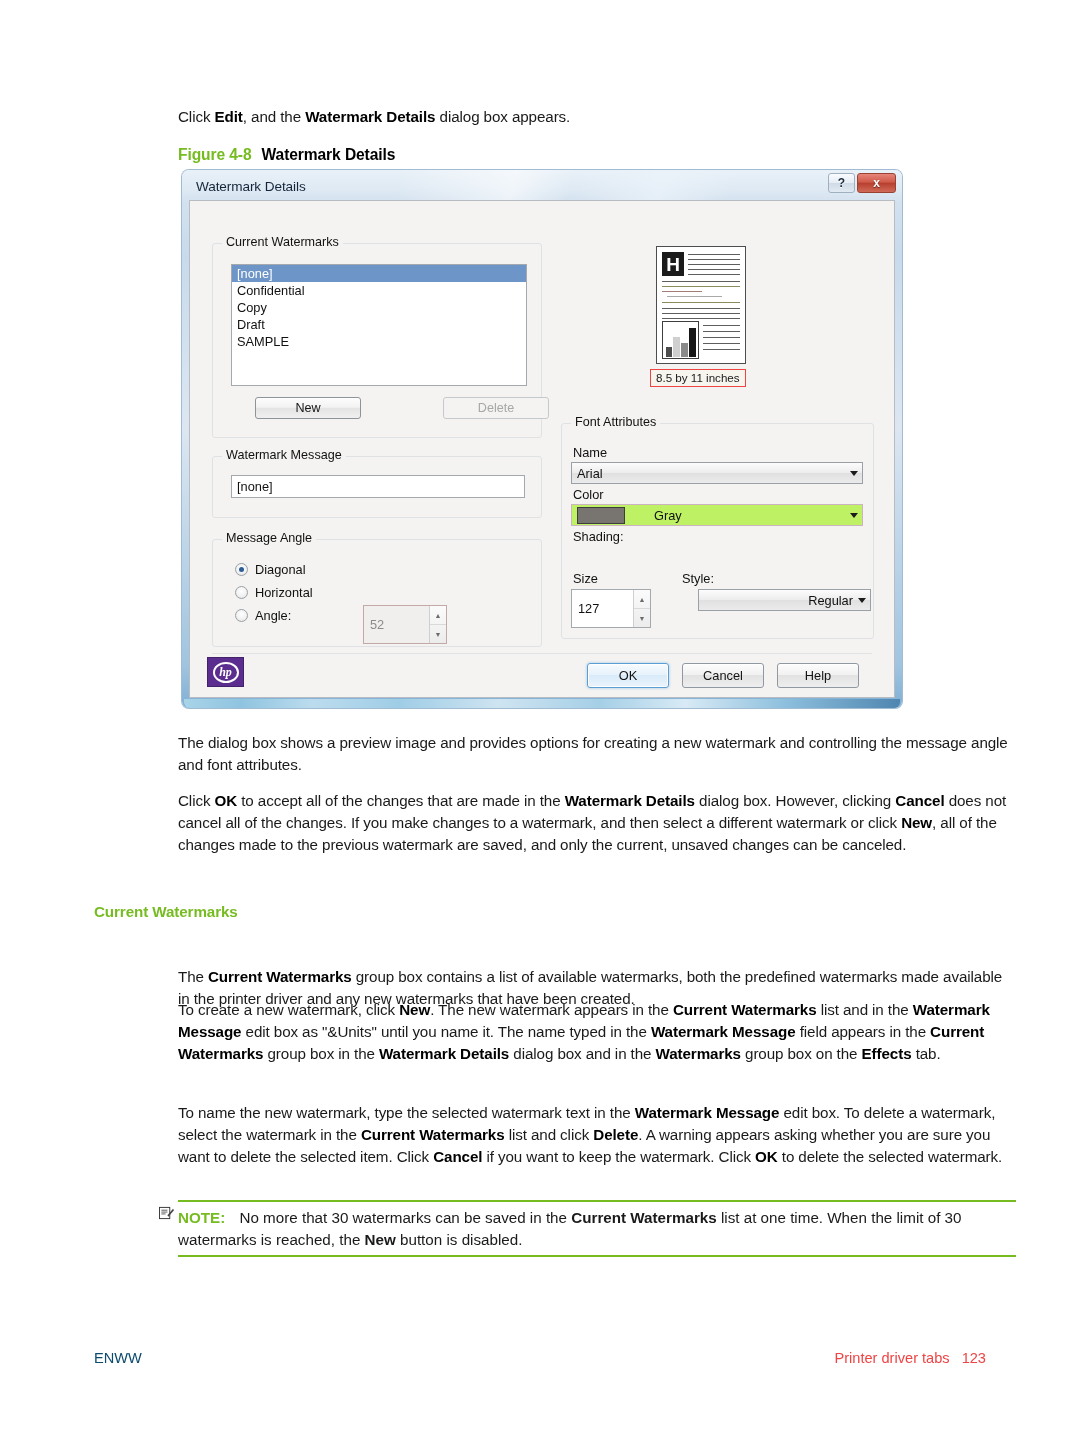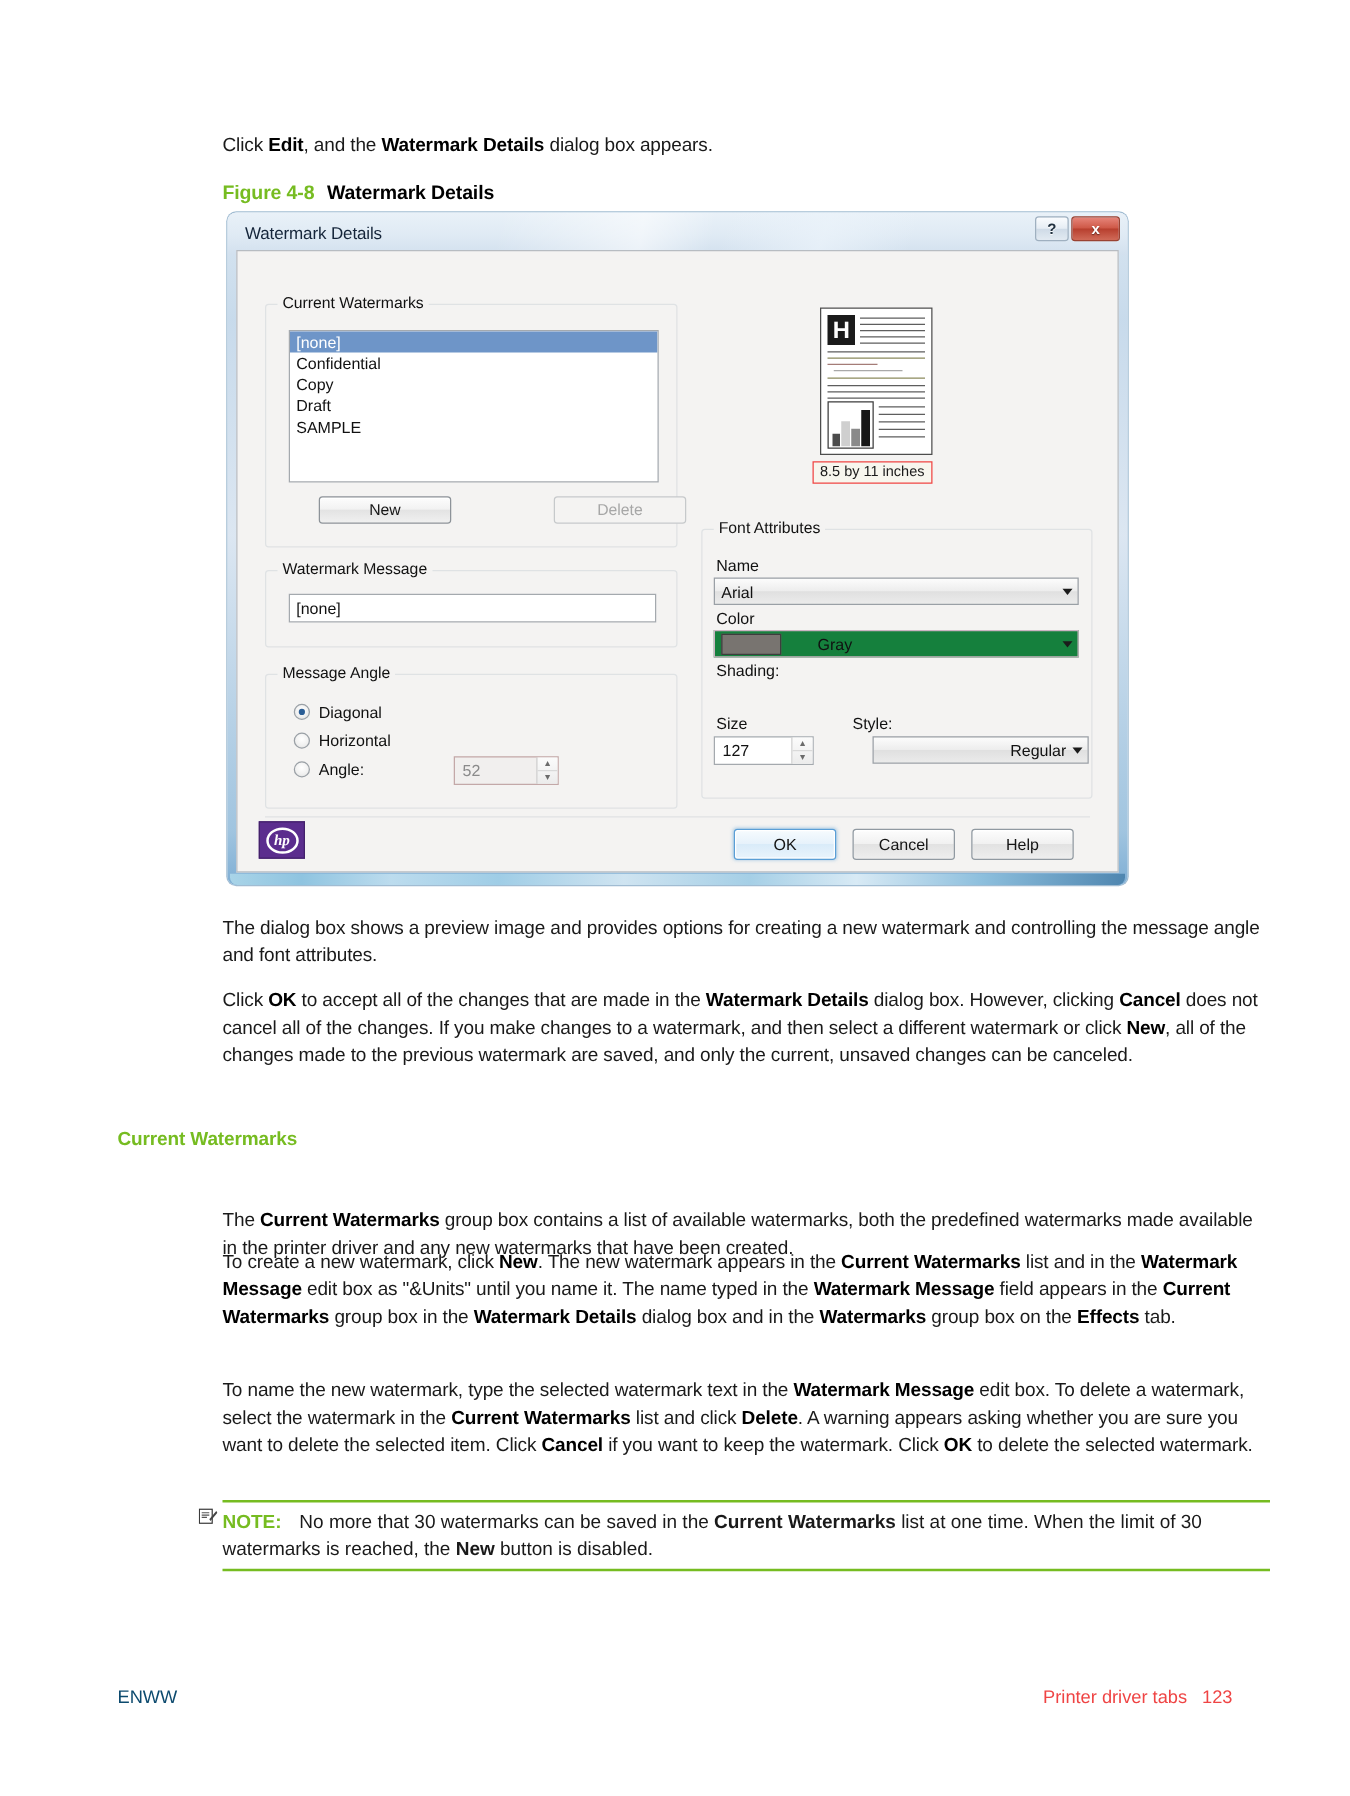"Gray" .combo.flat { background: #15803d -> #bef264 }
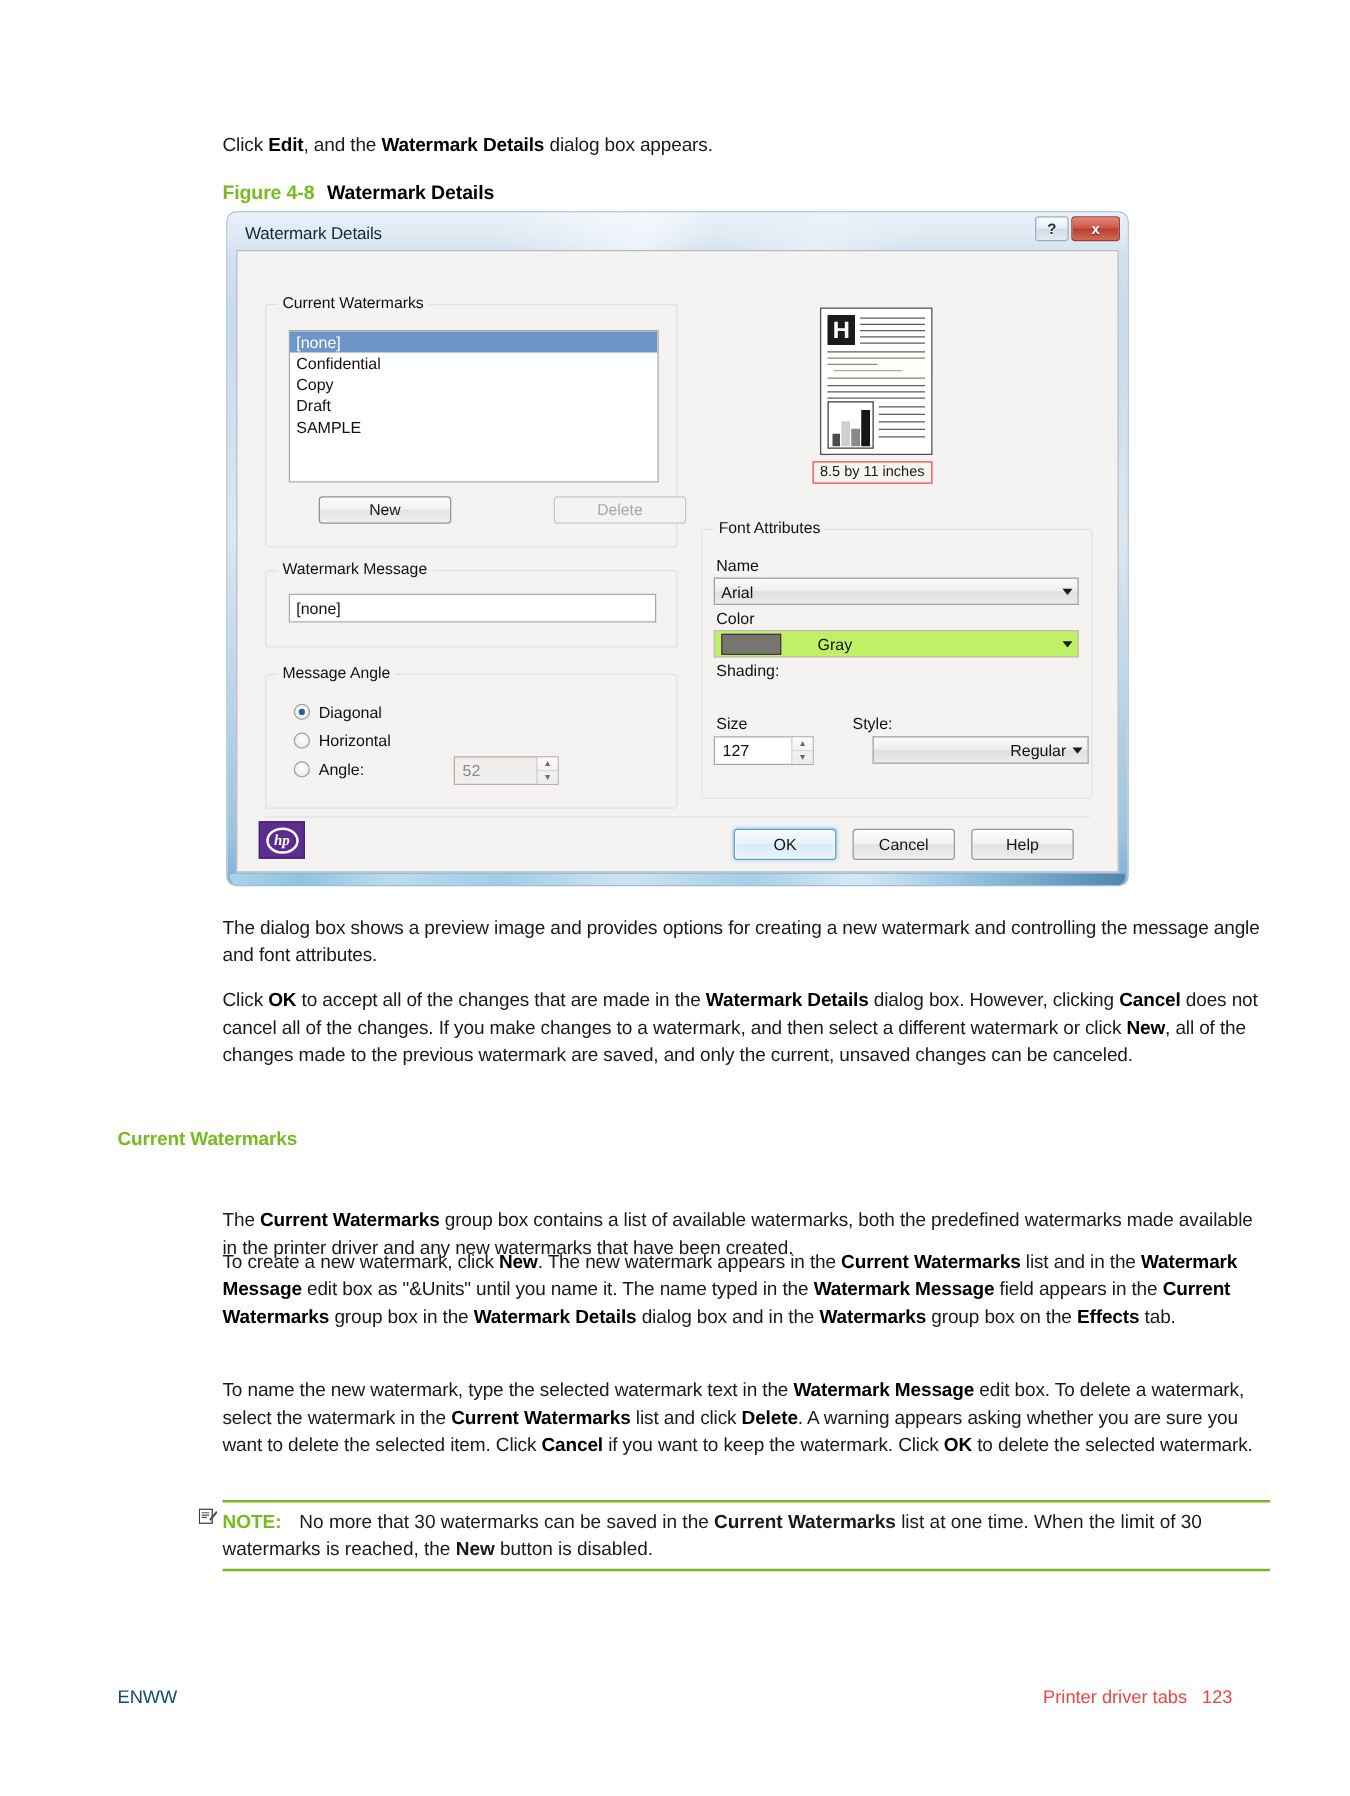"127" .spinner { height: 23px -> 39px }
